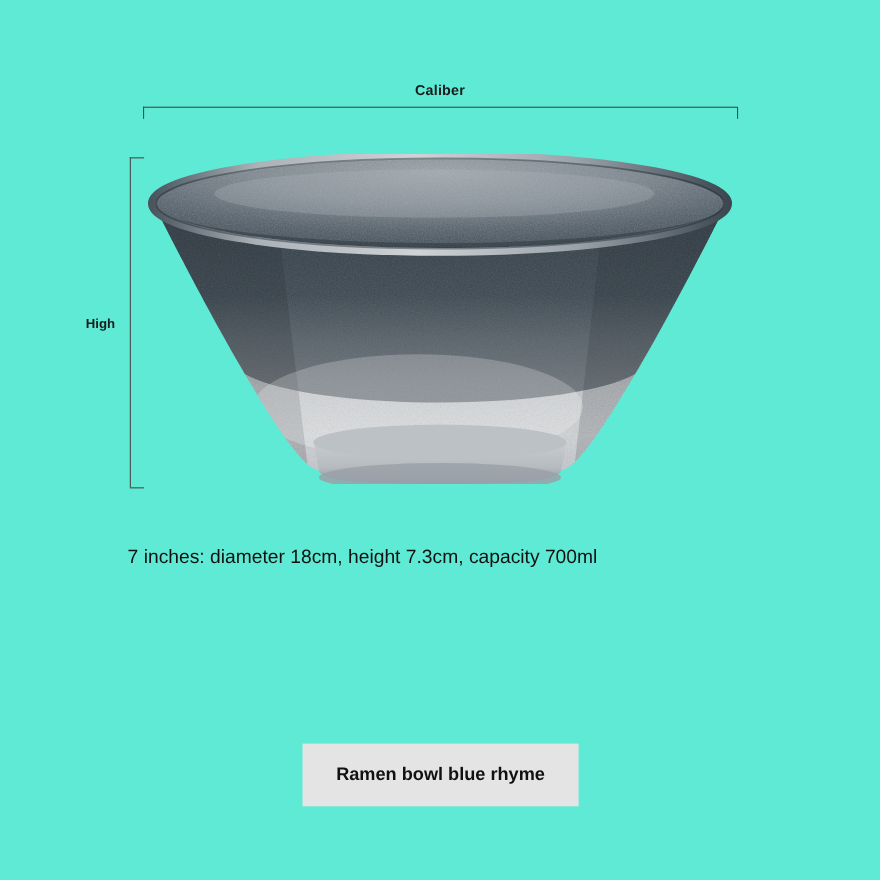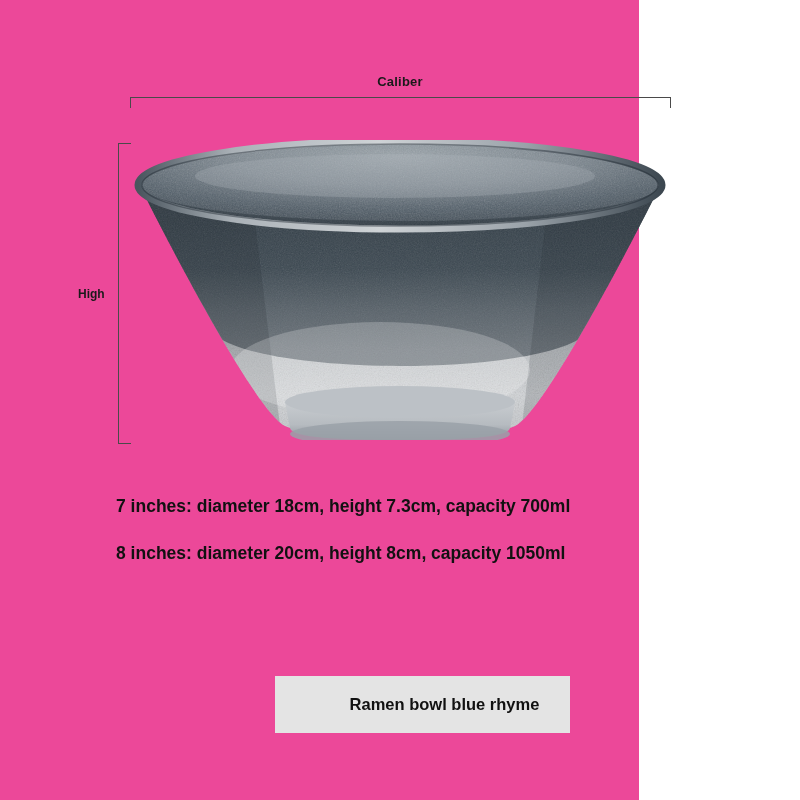"Caliber" .page { background: #ec4899 -> #5eead4; width: 639px -> 800px }
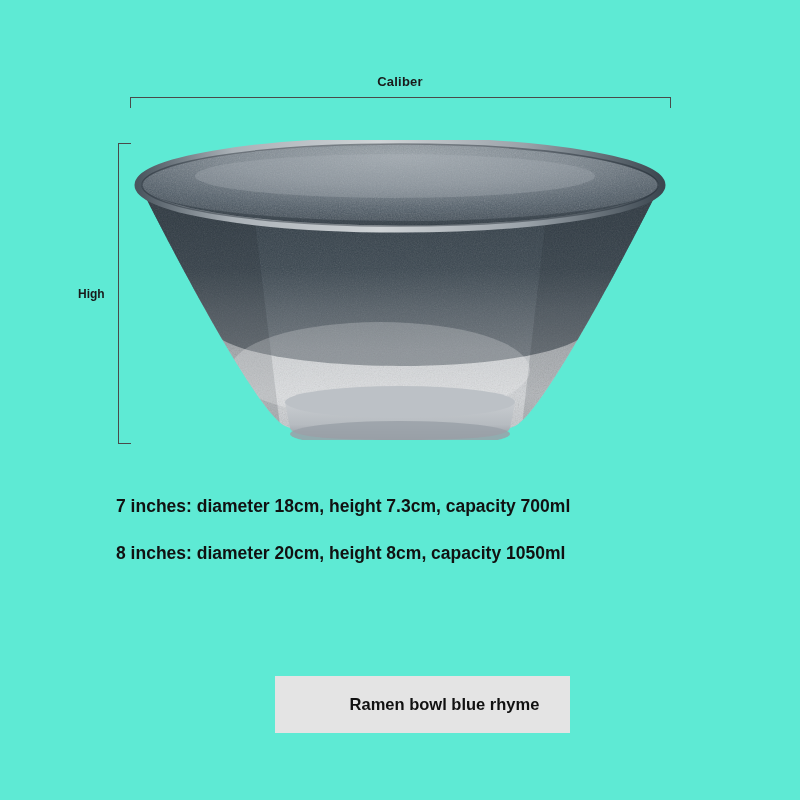"7 inches: diameter 18cm, height" .spec-line { font-weight: bold -> normal }
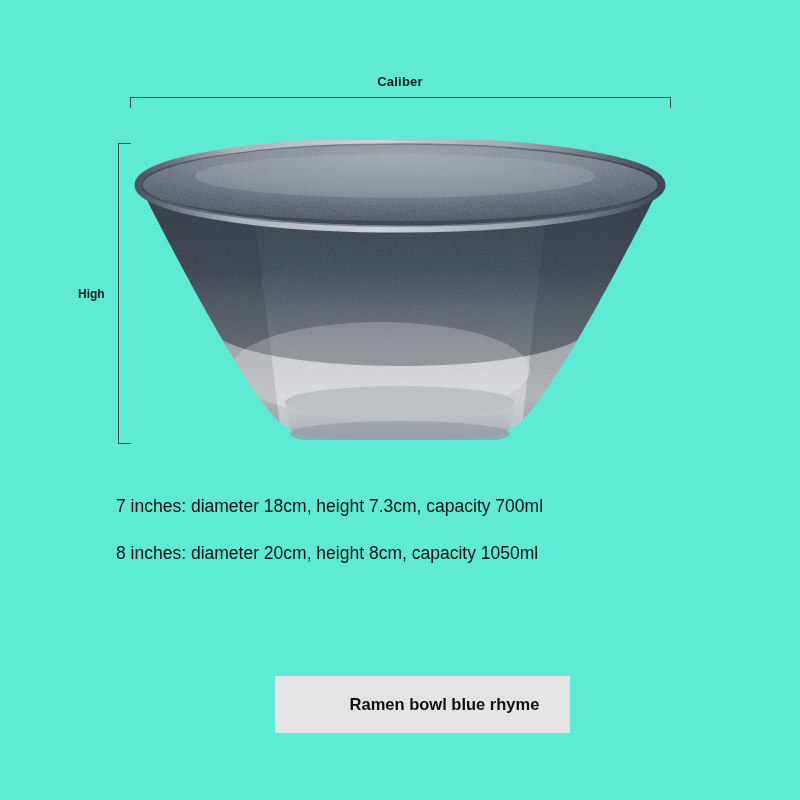"8 inches: diameter 20cm, height" div.spec-line { html: <div>8 inches: diameter 20cm, height 8cm, capacity 1050ml</div> -> none }
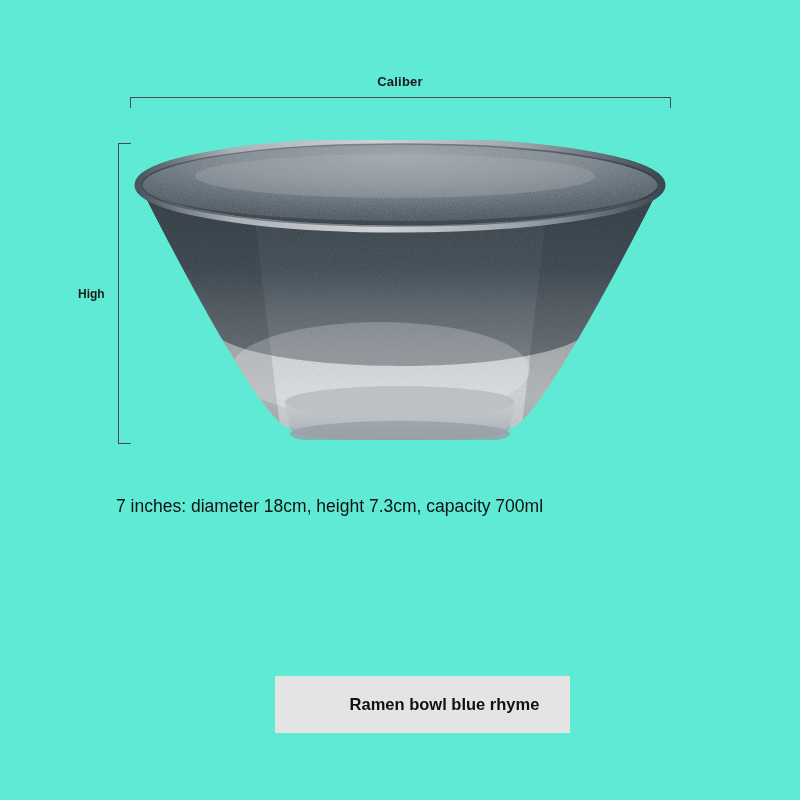"Ramen bowl blue rhyme" .title-chip { padding-left: 44px -> none }
